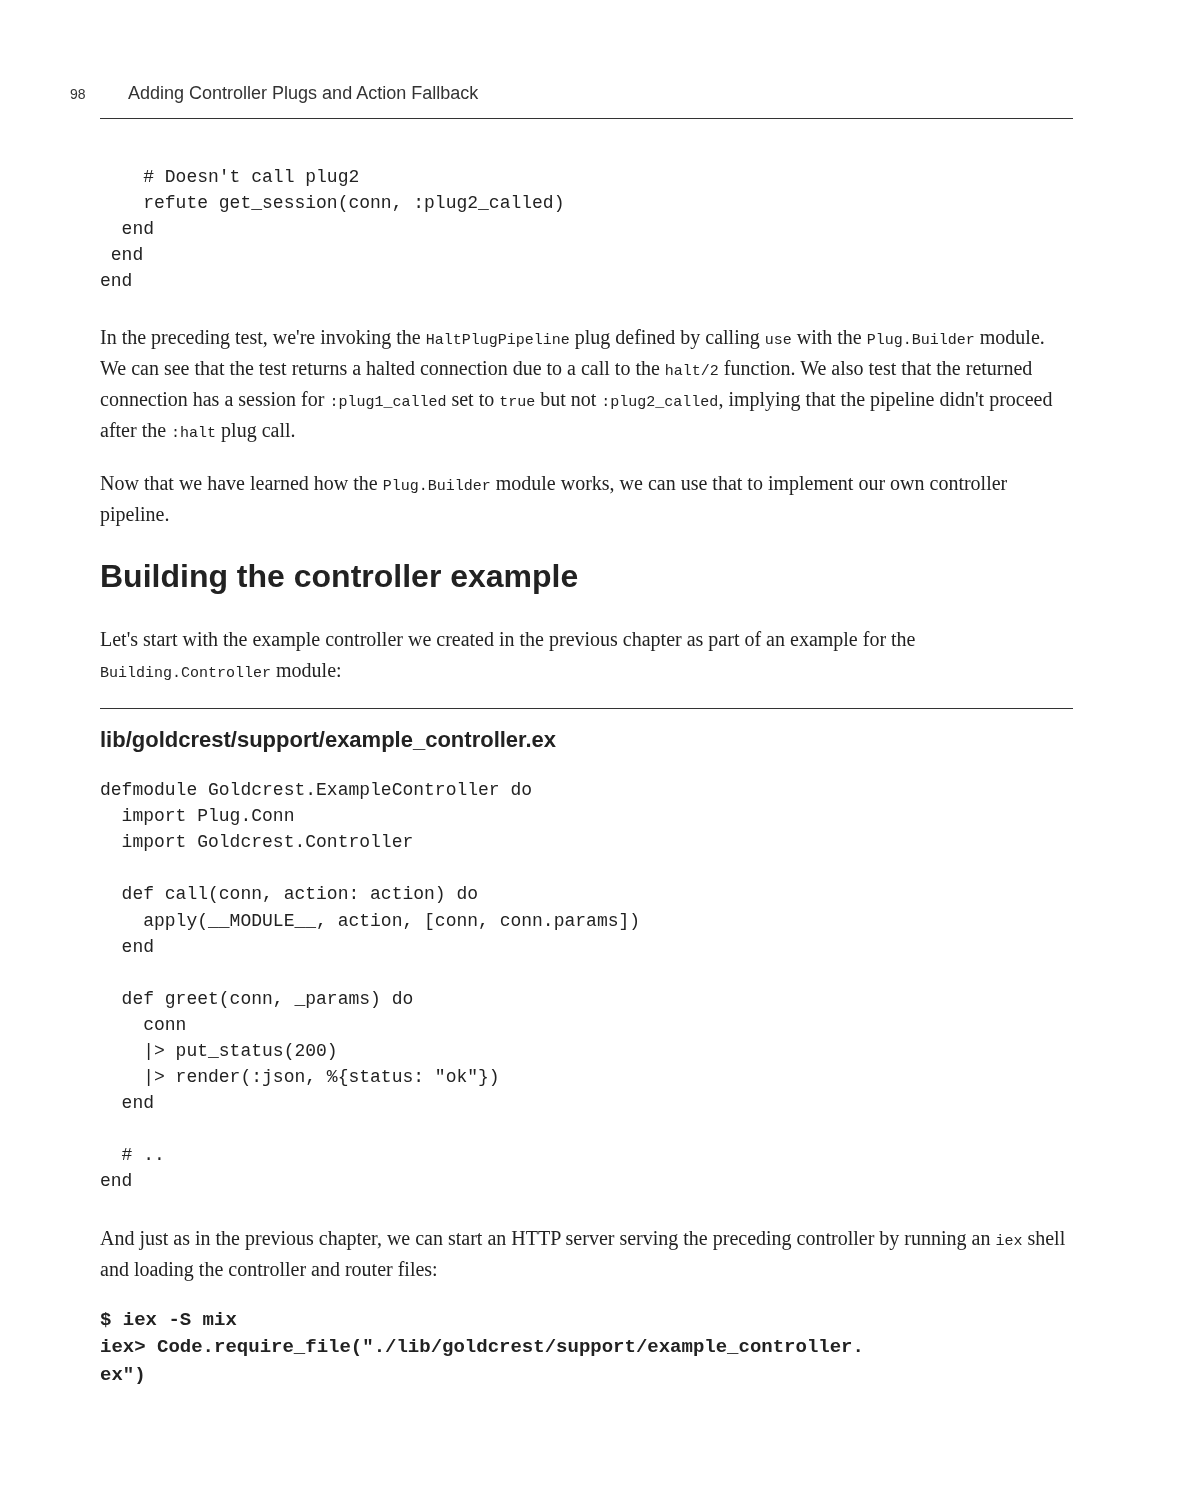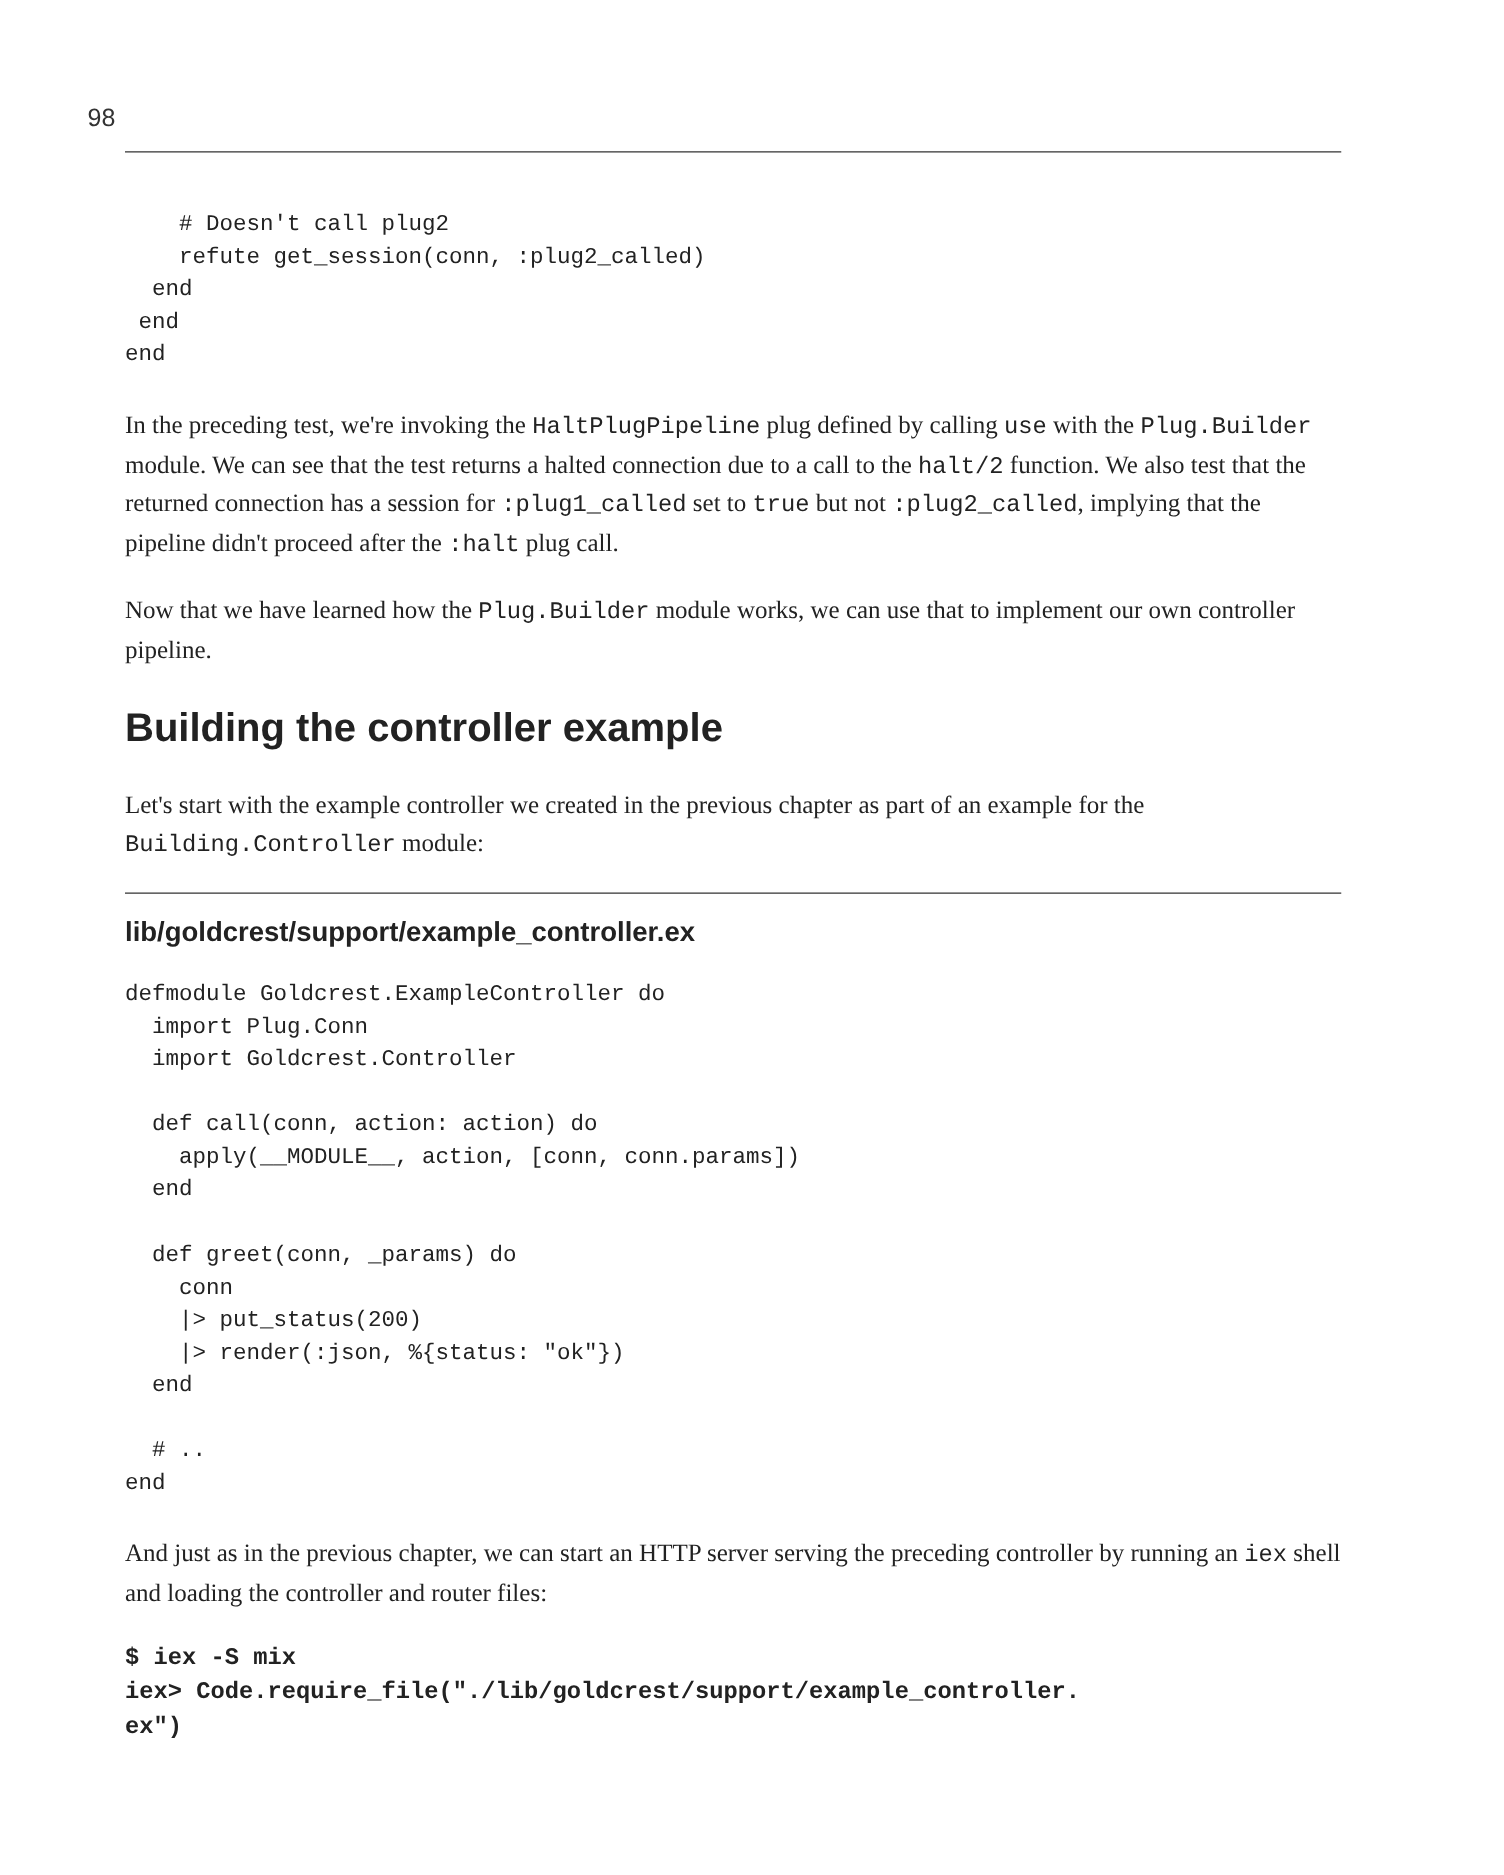"98" .page-number { font-size: 20px -> 14px }
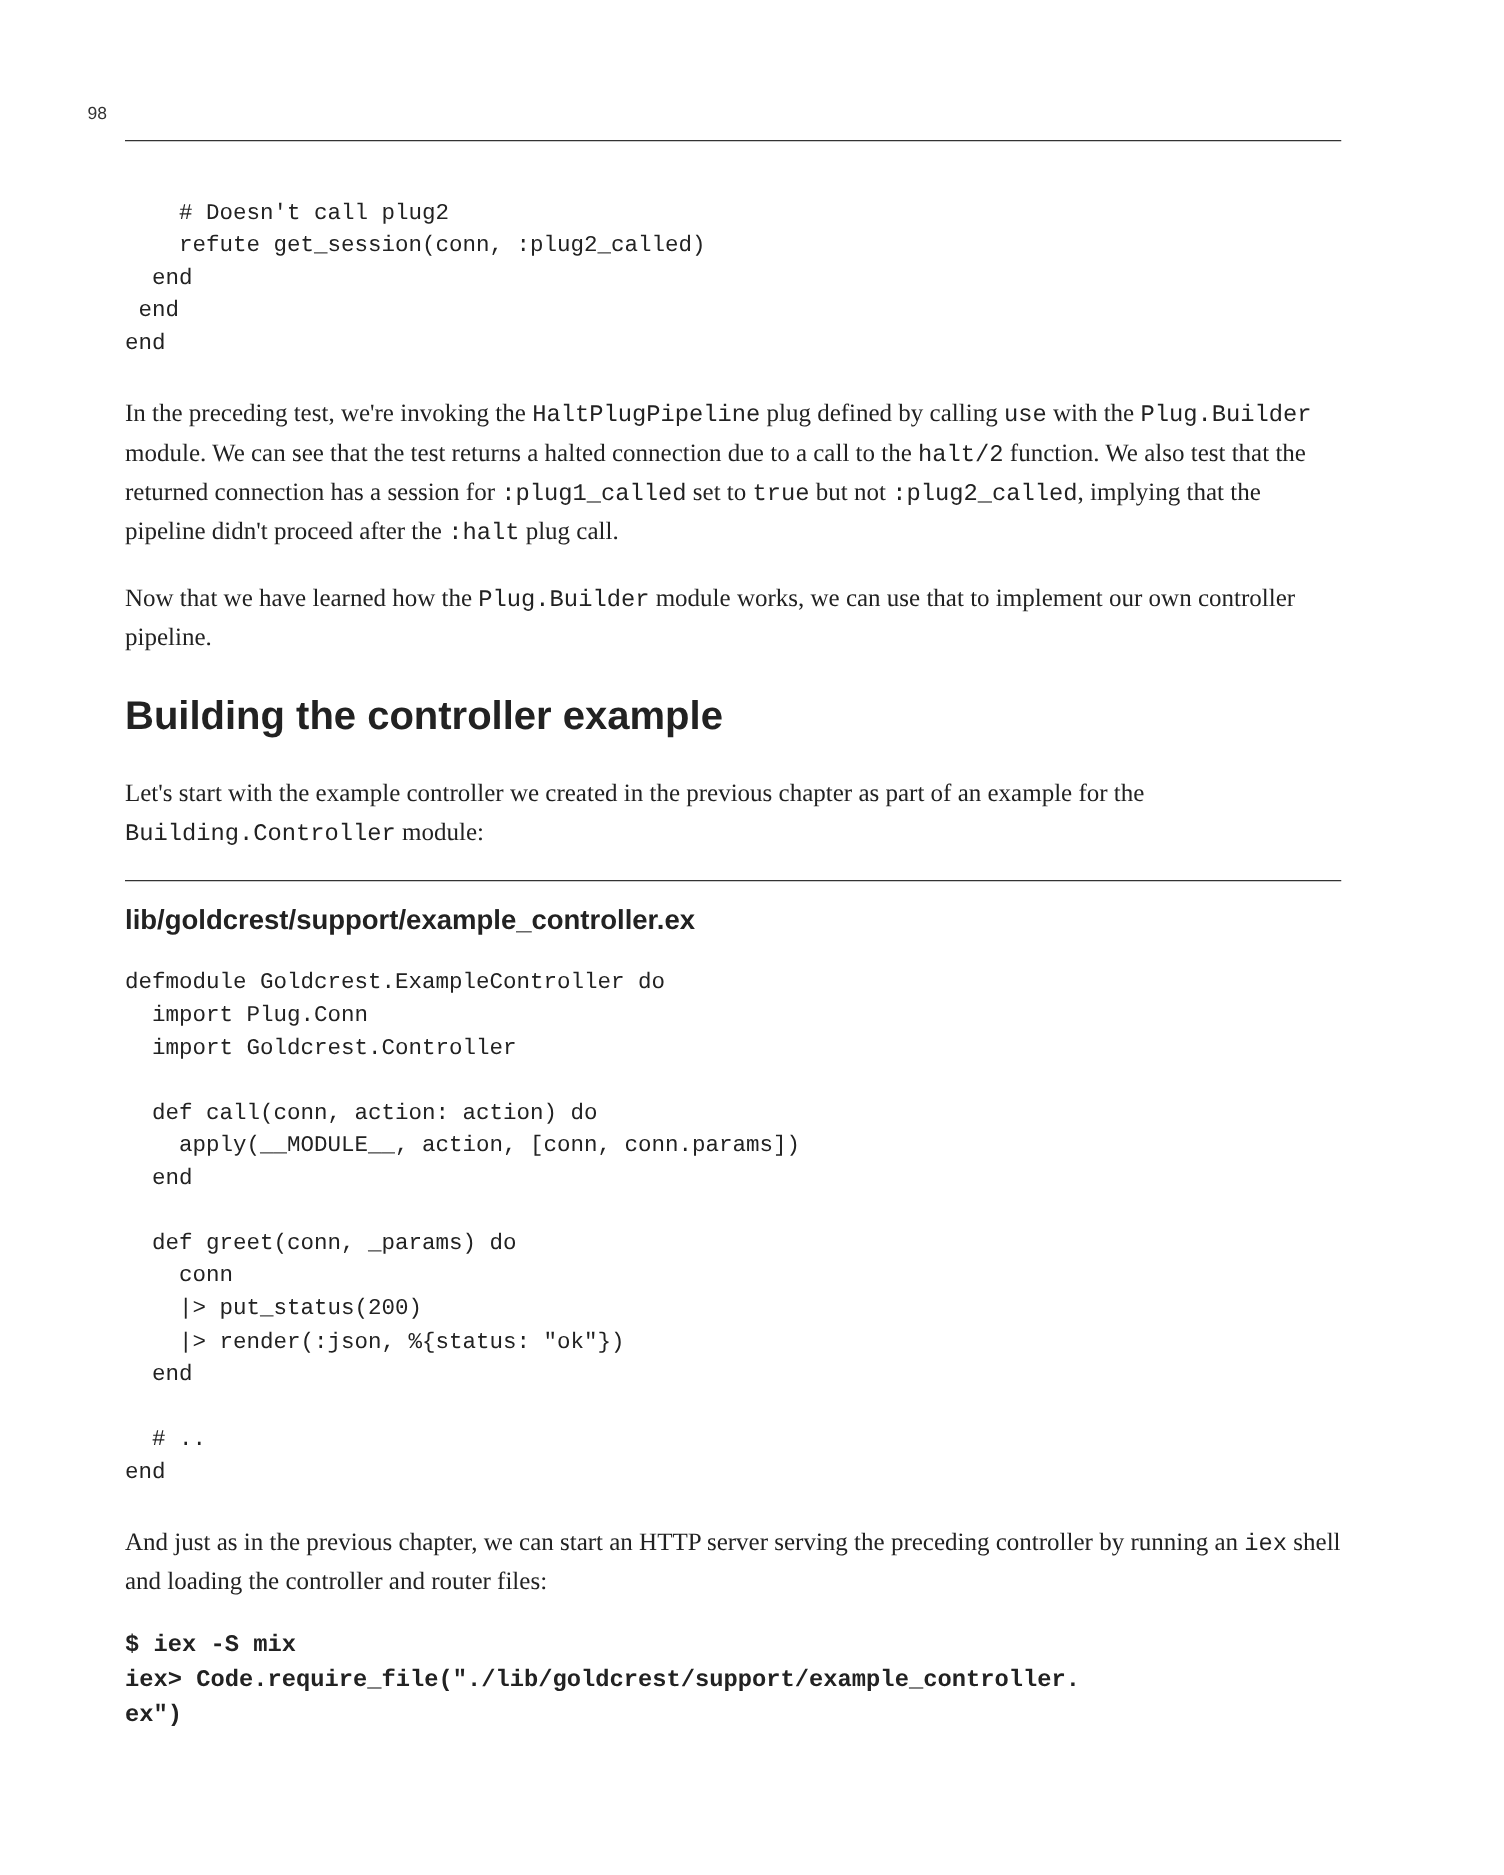"Adding Controller Plugs and Action" span.chapter-title { html: none -> <span>Adding Controller Plugs and Action Fallback</span> }
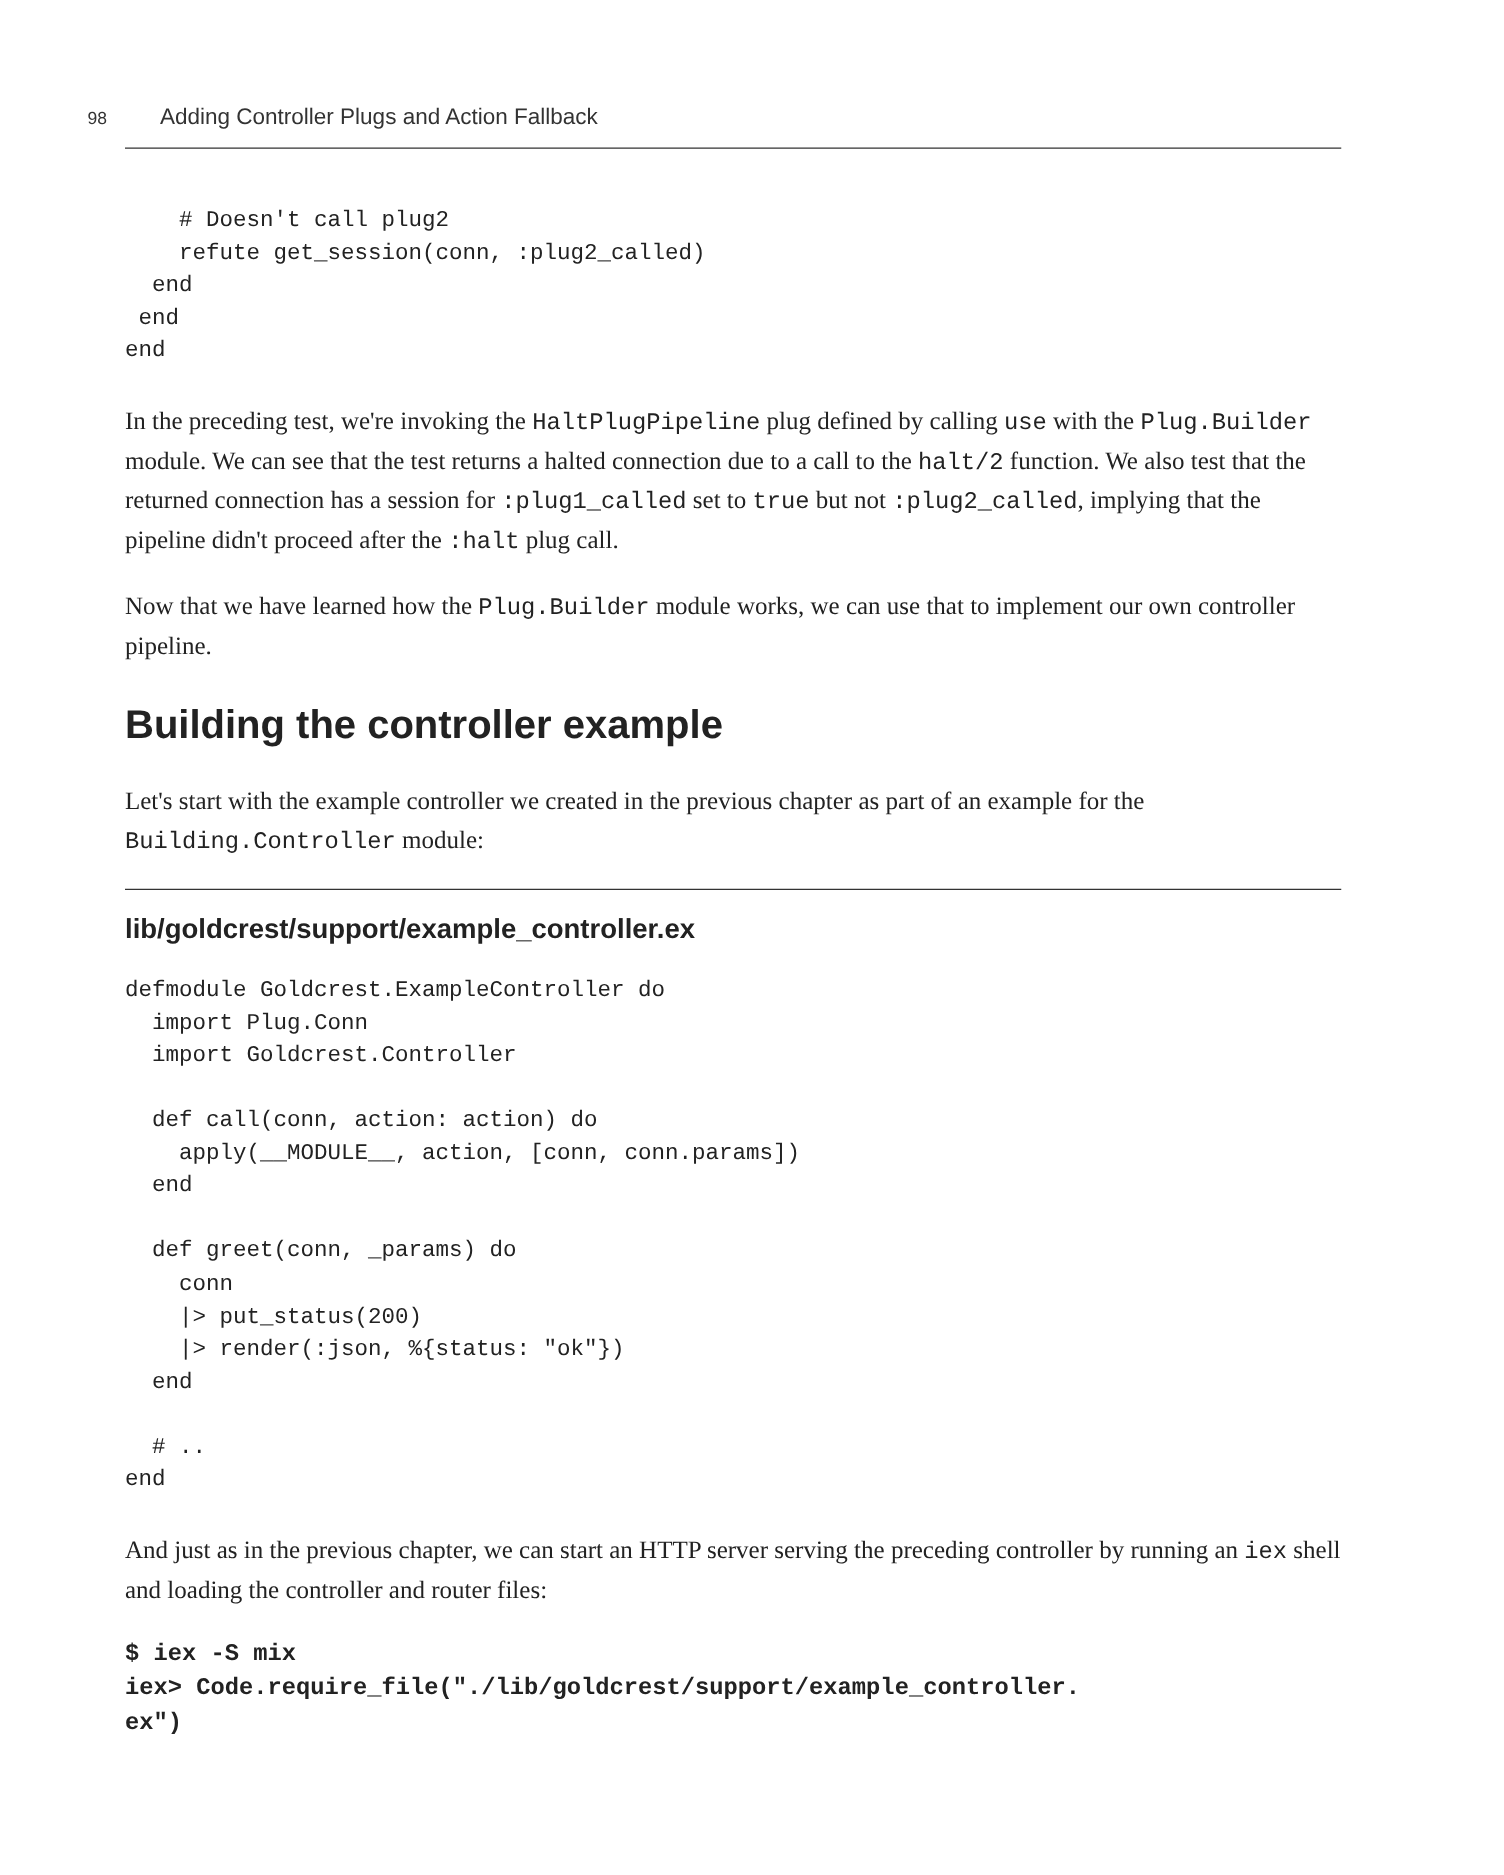"HaltPlugPipeline" .mono { font-size: 19px -> 15px }
